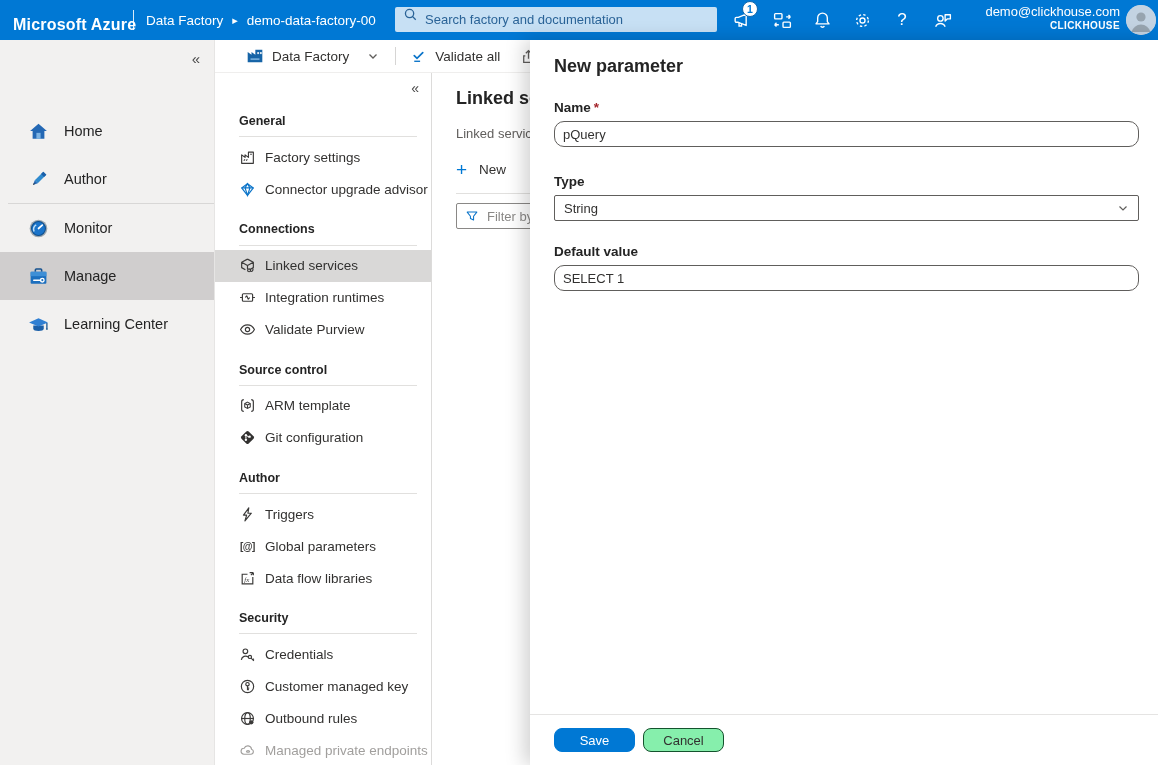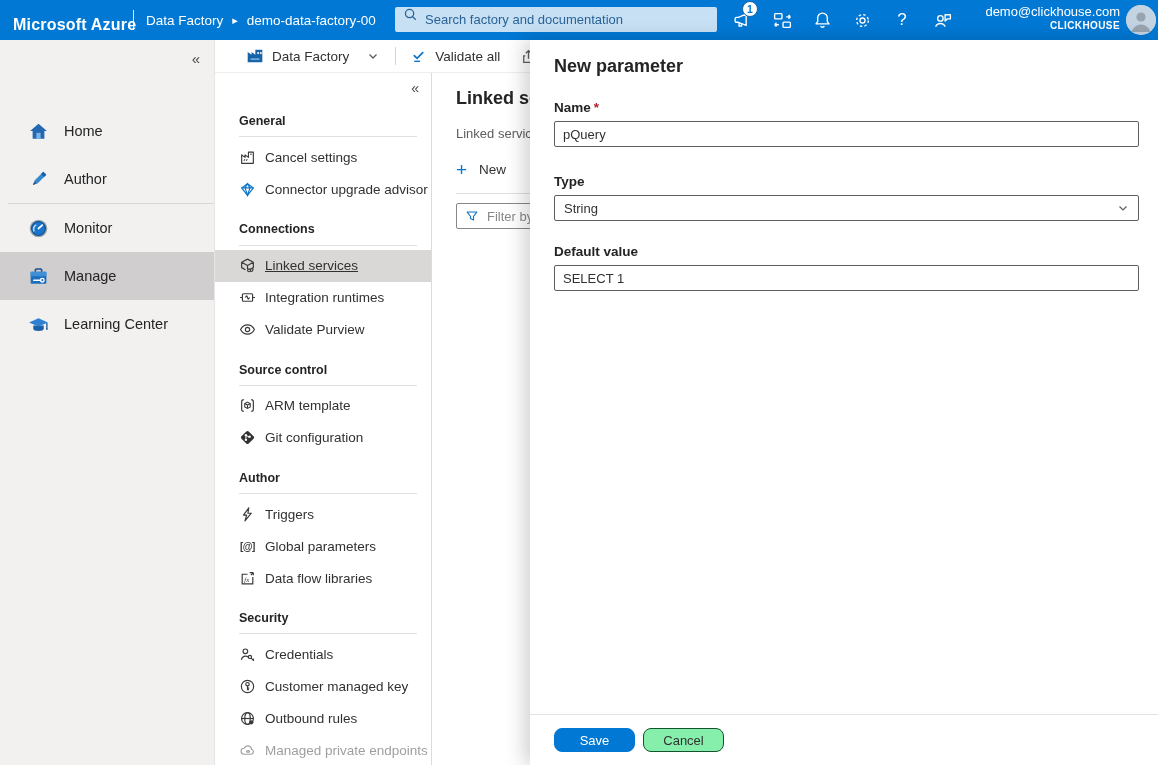"pQuery" .text-input { border-radius: 2px -> 10px }
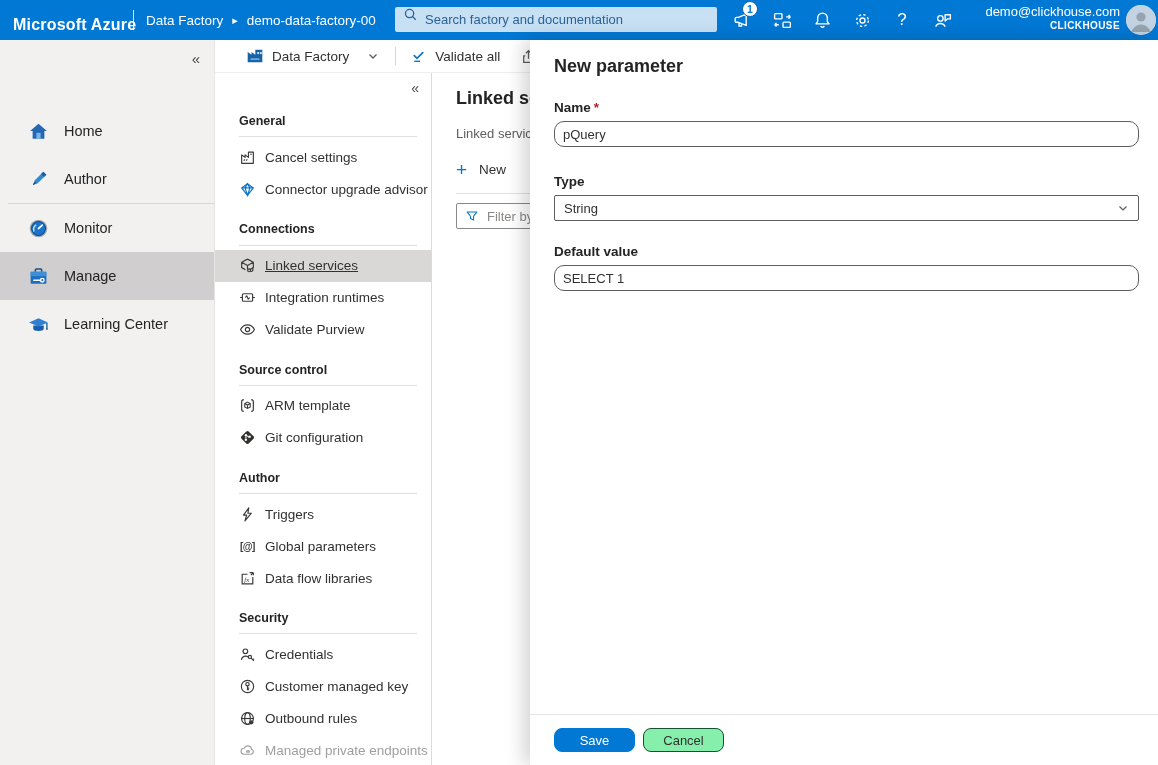"Cancel settings" span { text: Cancel -> Factory }
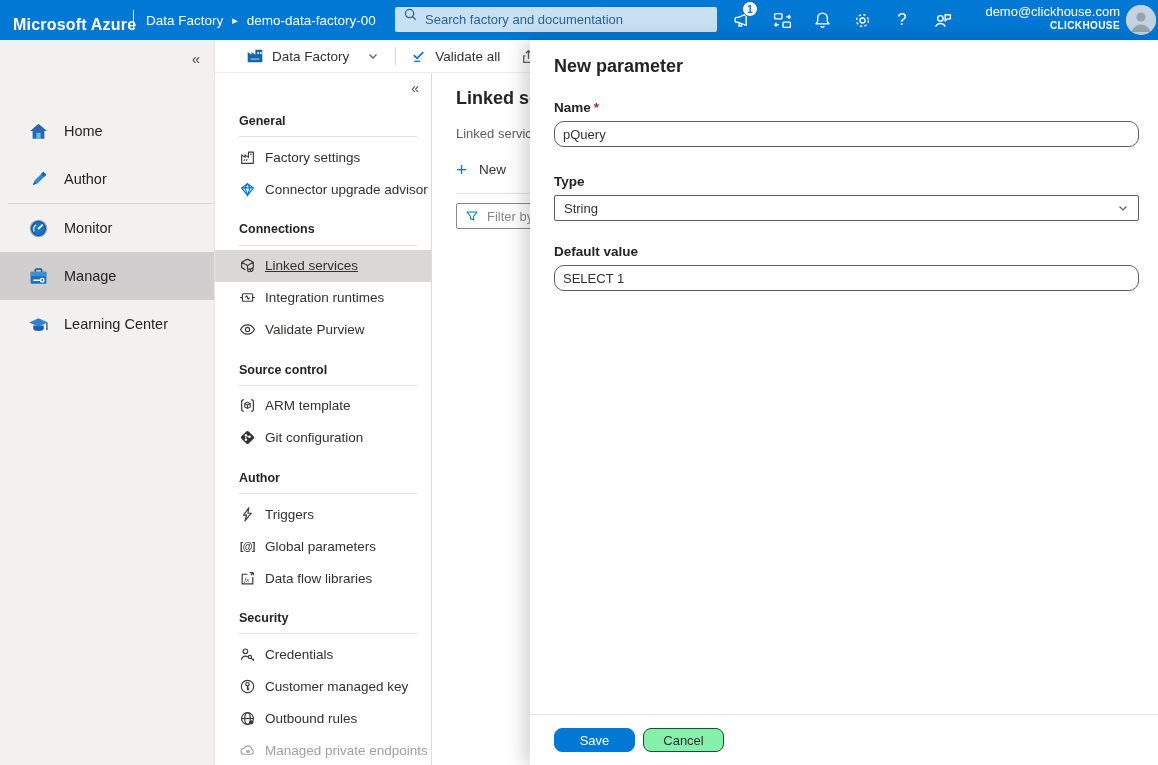"Linked services" .mn-item.selected { text-decoration: underline -> none }
